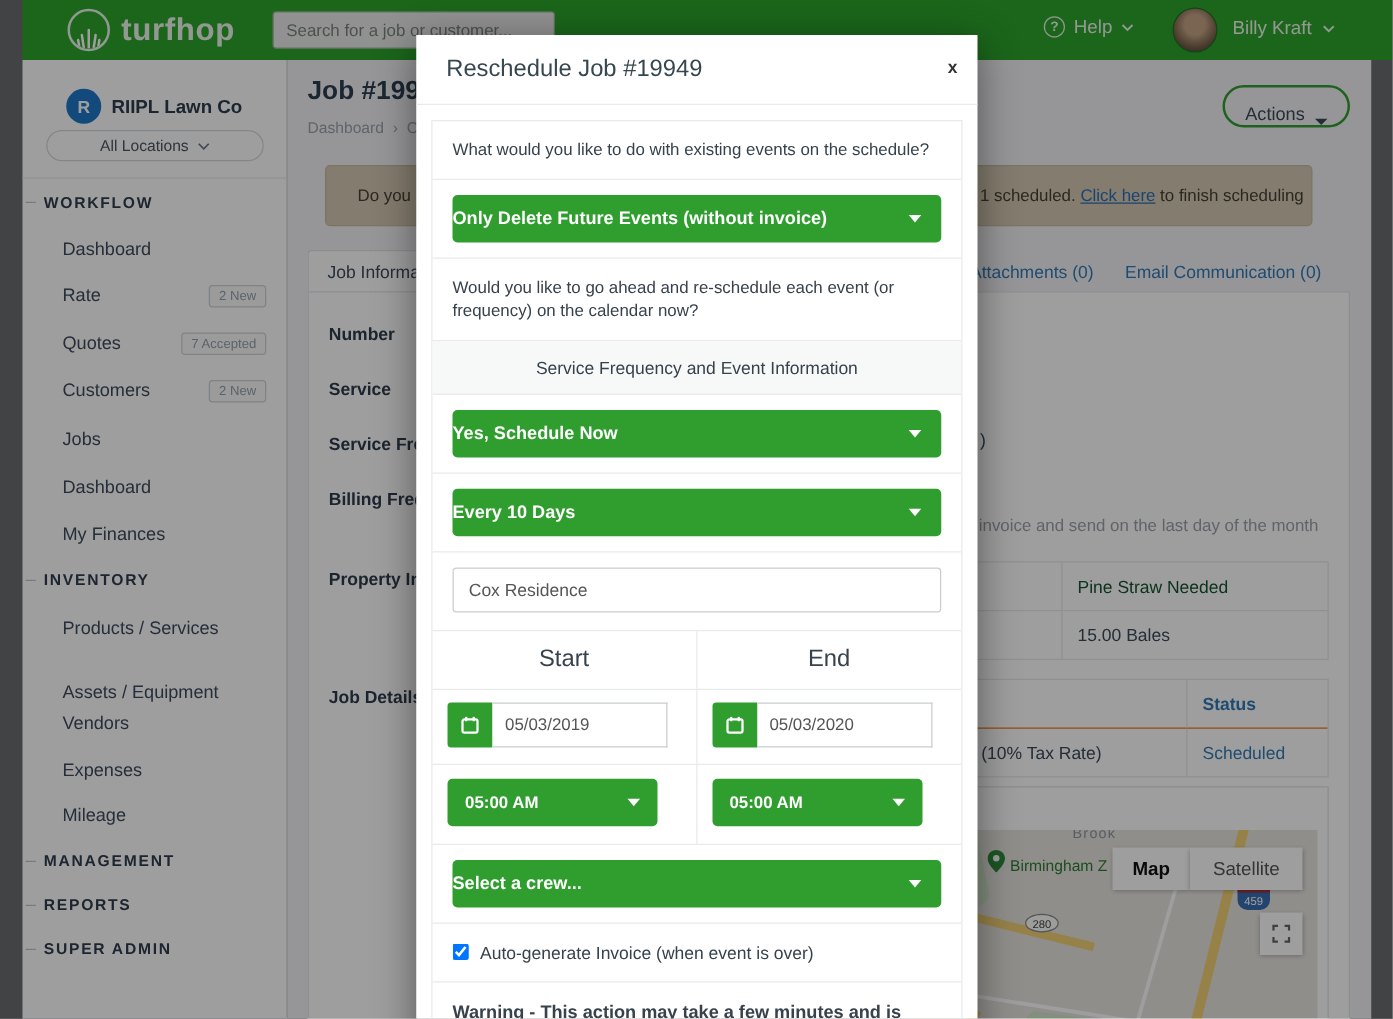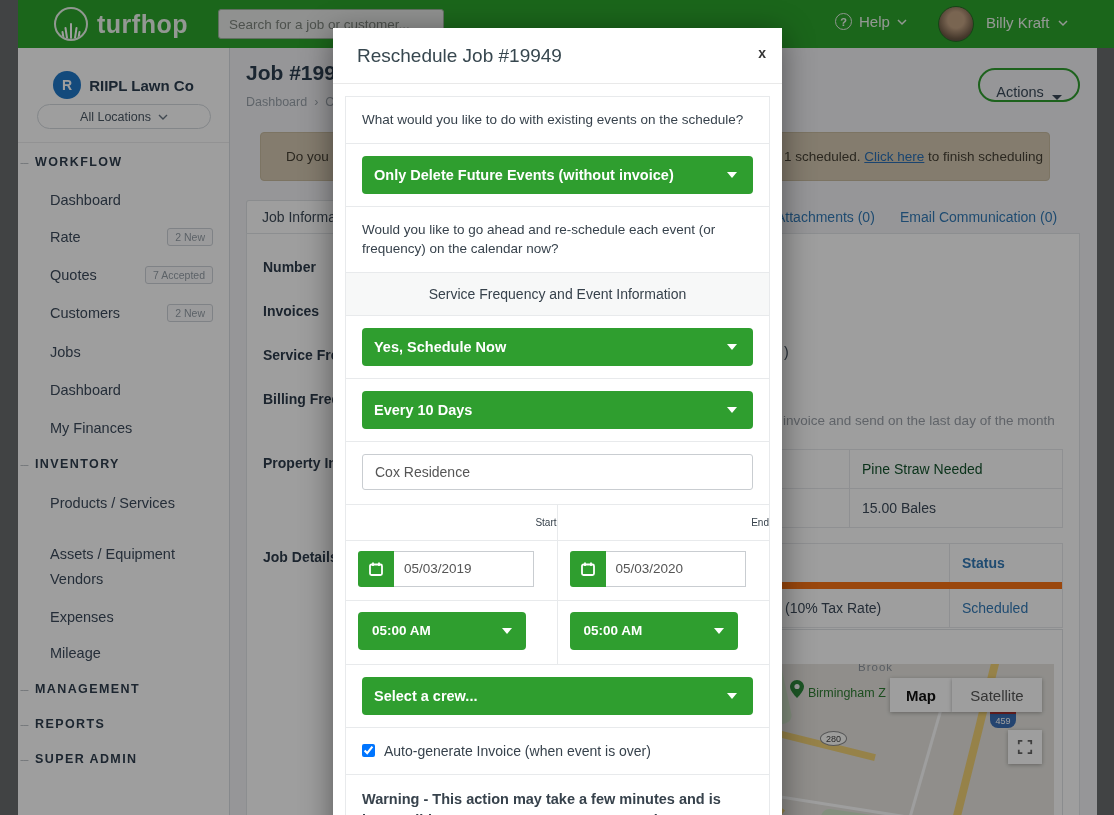"Only Delete Future Events (without" .green-dd { padding: 0 12px -> 0 0 }
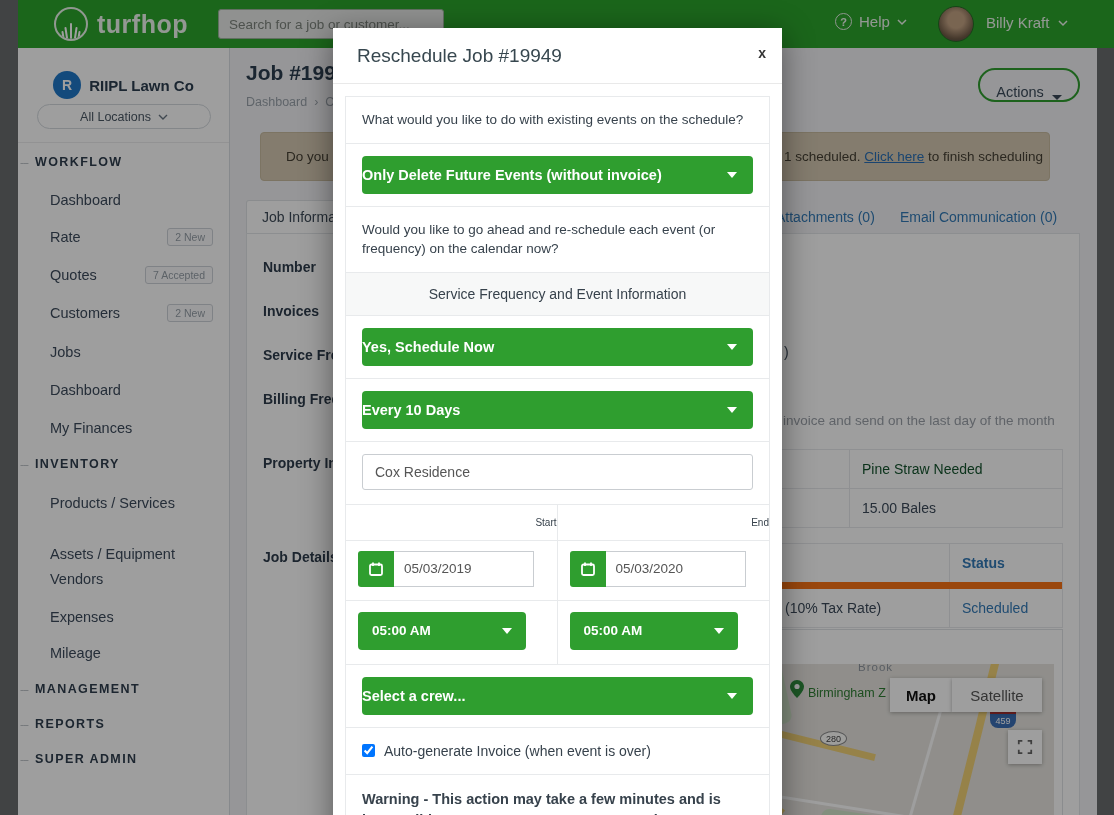"Invoices" div.fld { text: Invoices -> Service }
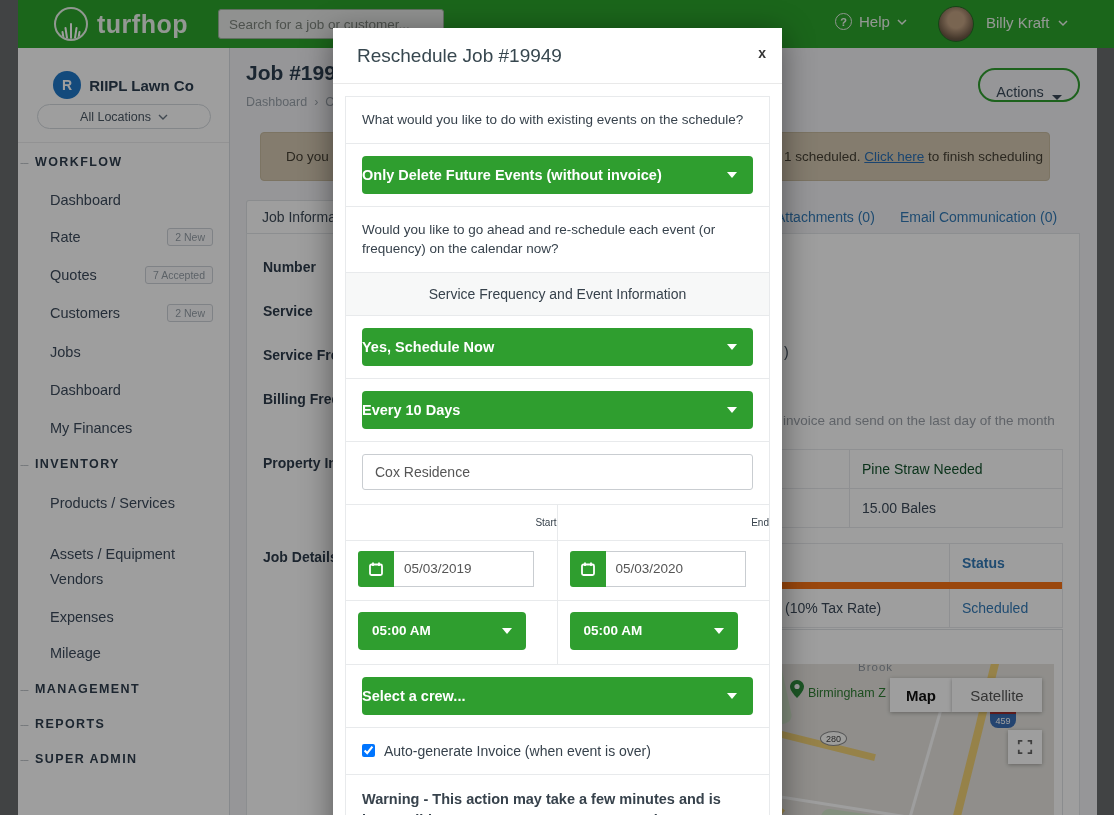"Start" .colhead { font-size: 10px -> 19px; text-align: right -> center }
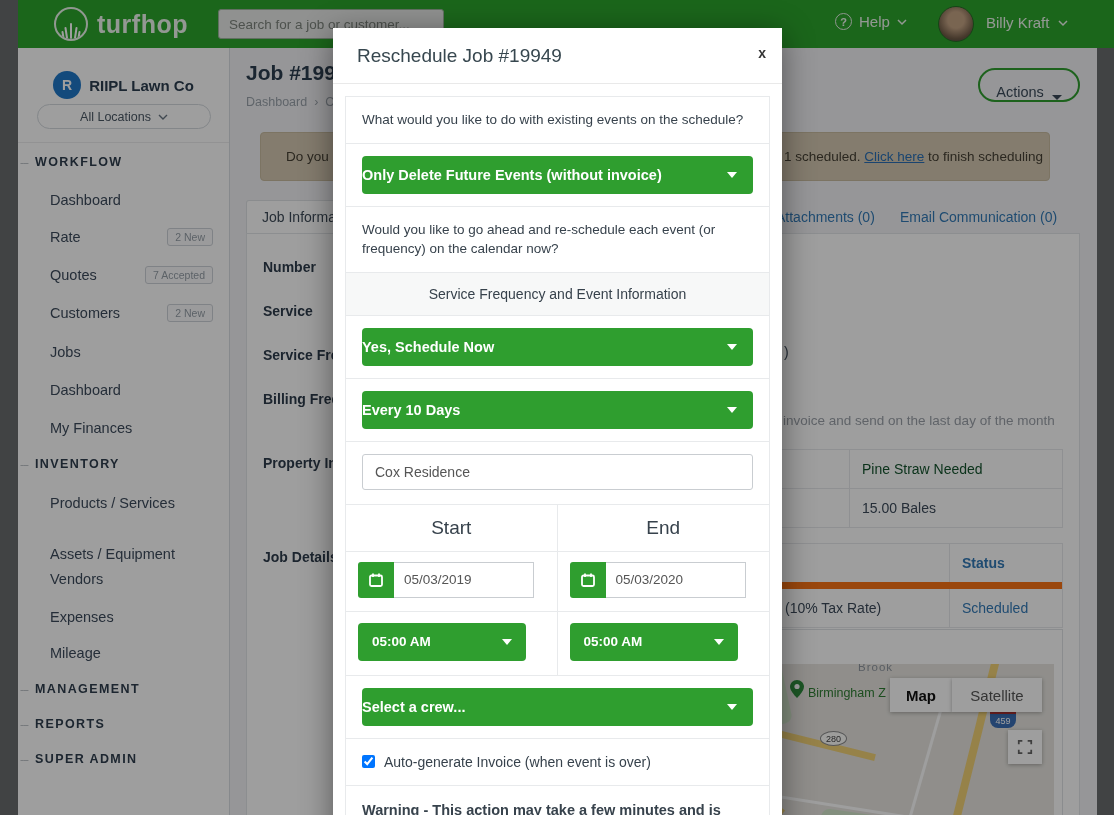"(10% Tax Rate)" .dtable .row + .row { border-top: 7px solid #f97316 -> 1px solid #f97316 }
